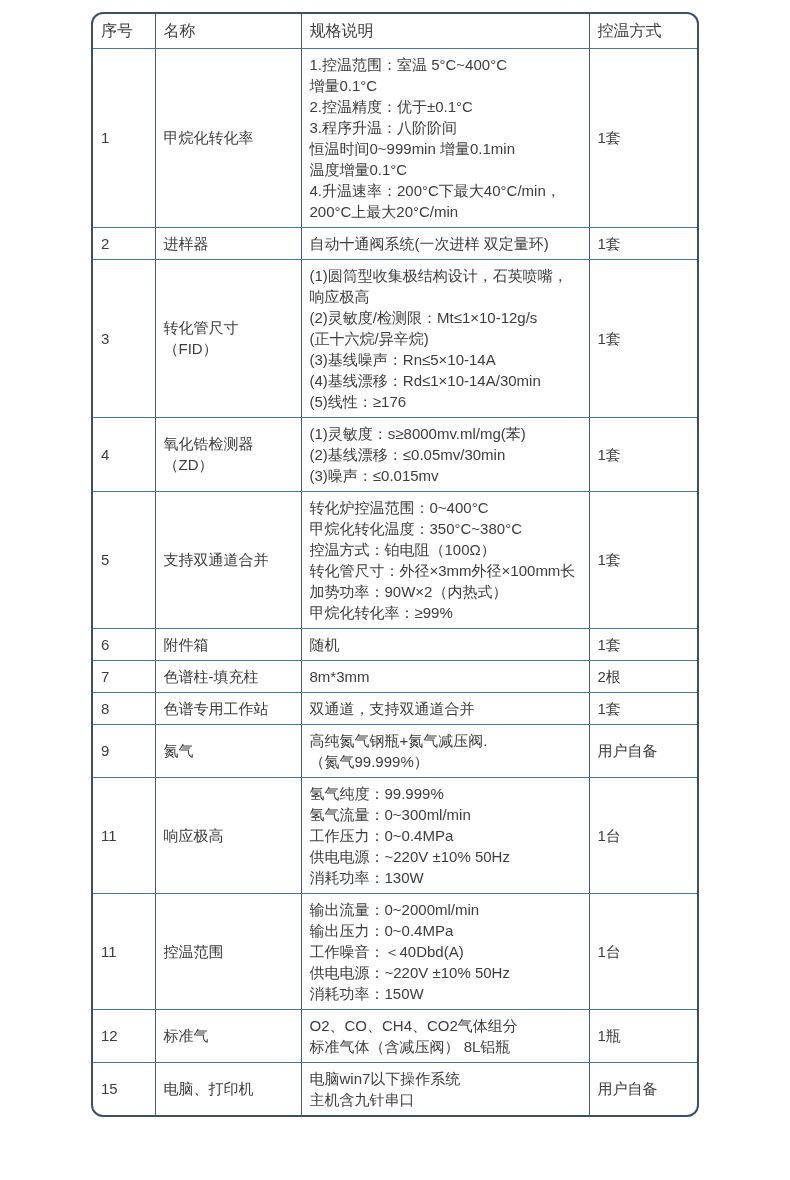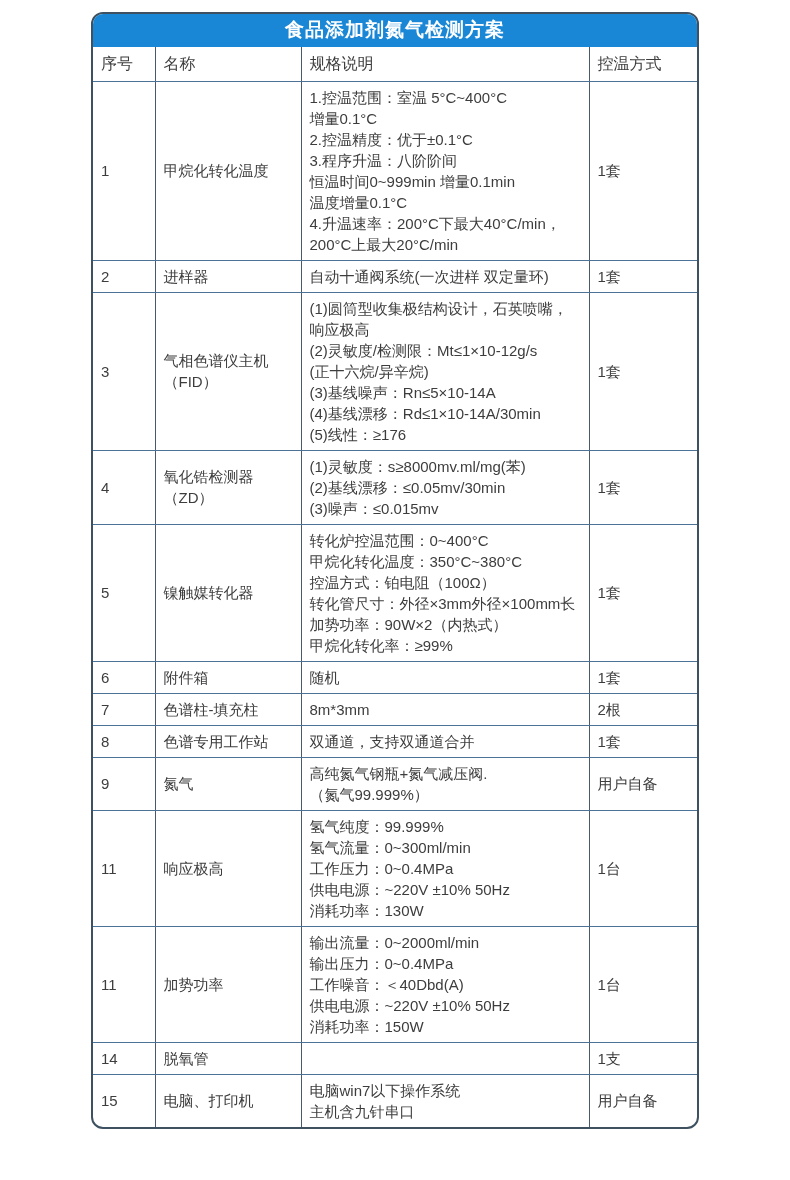"食品添加剂氮气检测方案" div.titlebar { html: <div>食品添加剂氮气检测方案</div> -> none }
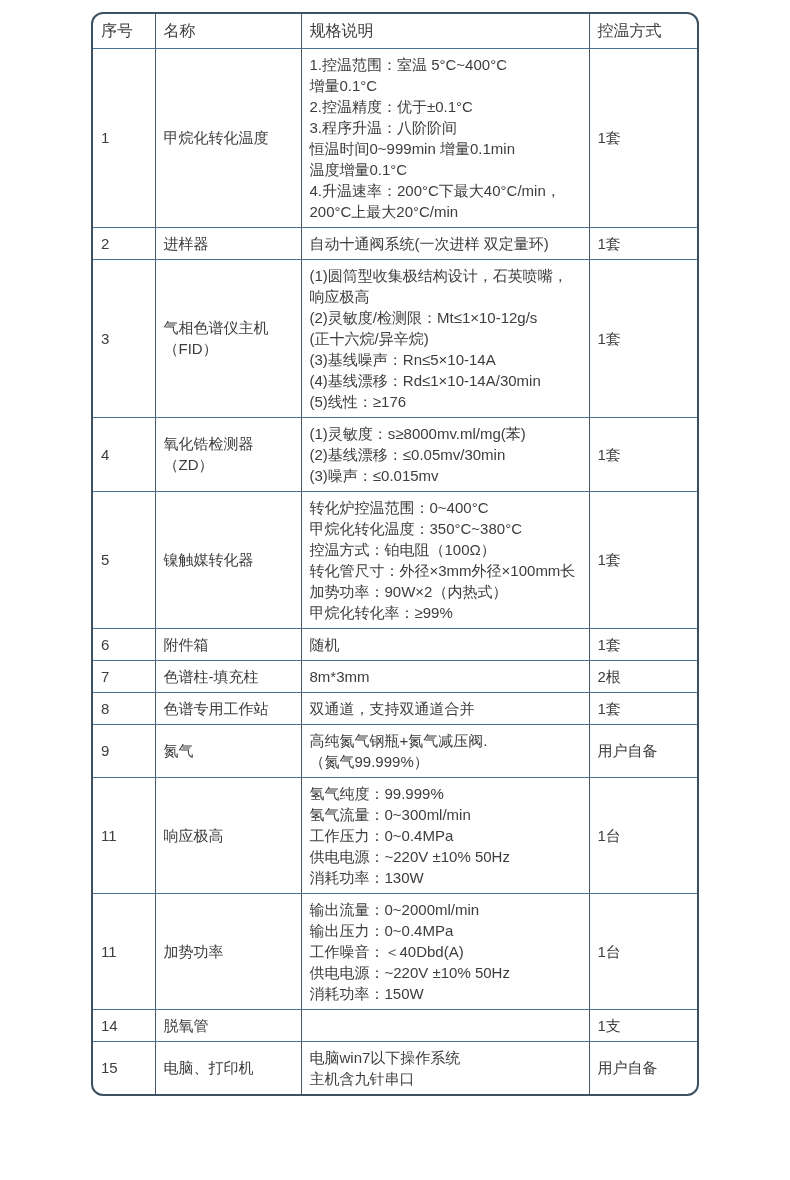"甲烷化转化温度" td.c-name { text: 温度 -> 率 }
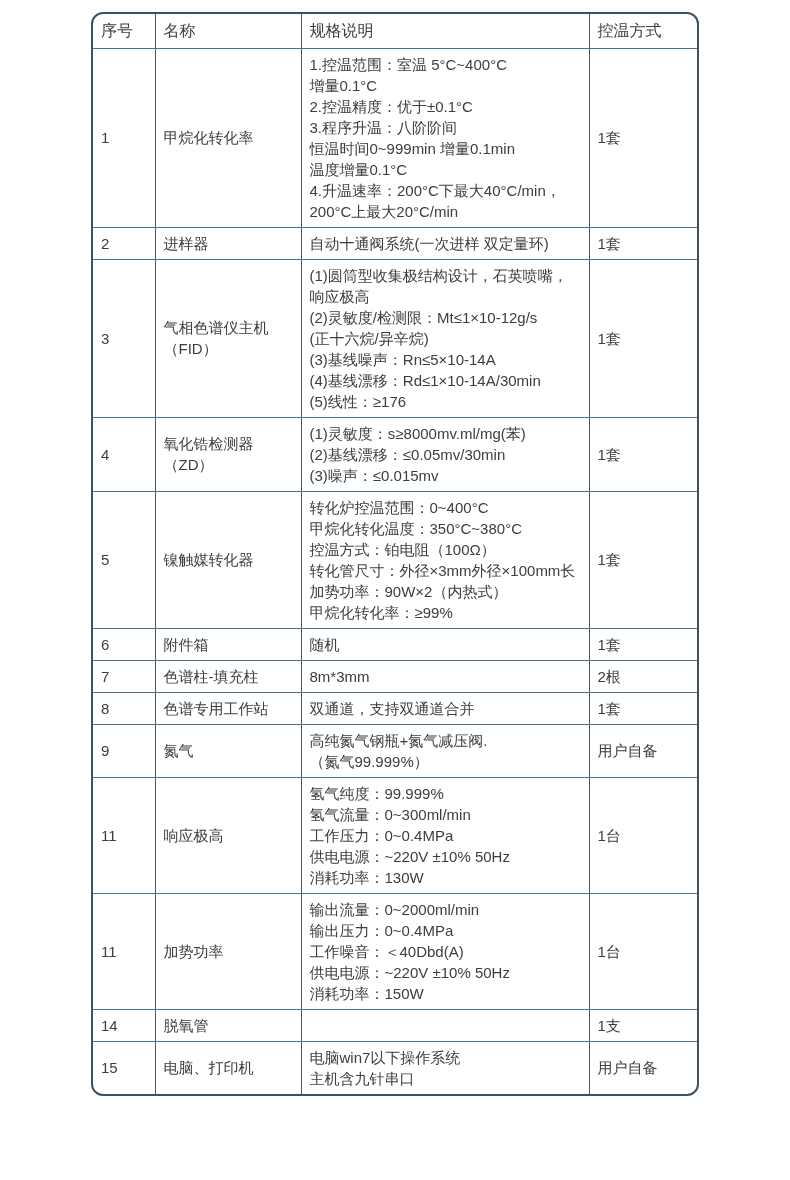"气相色谱仪主机（FID）" td.c-name { text: 气相色谱仪主机 -> 转化管尺寸 }
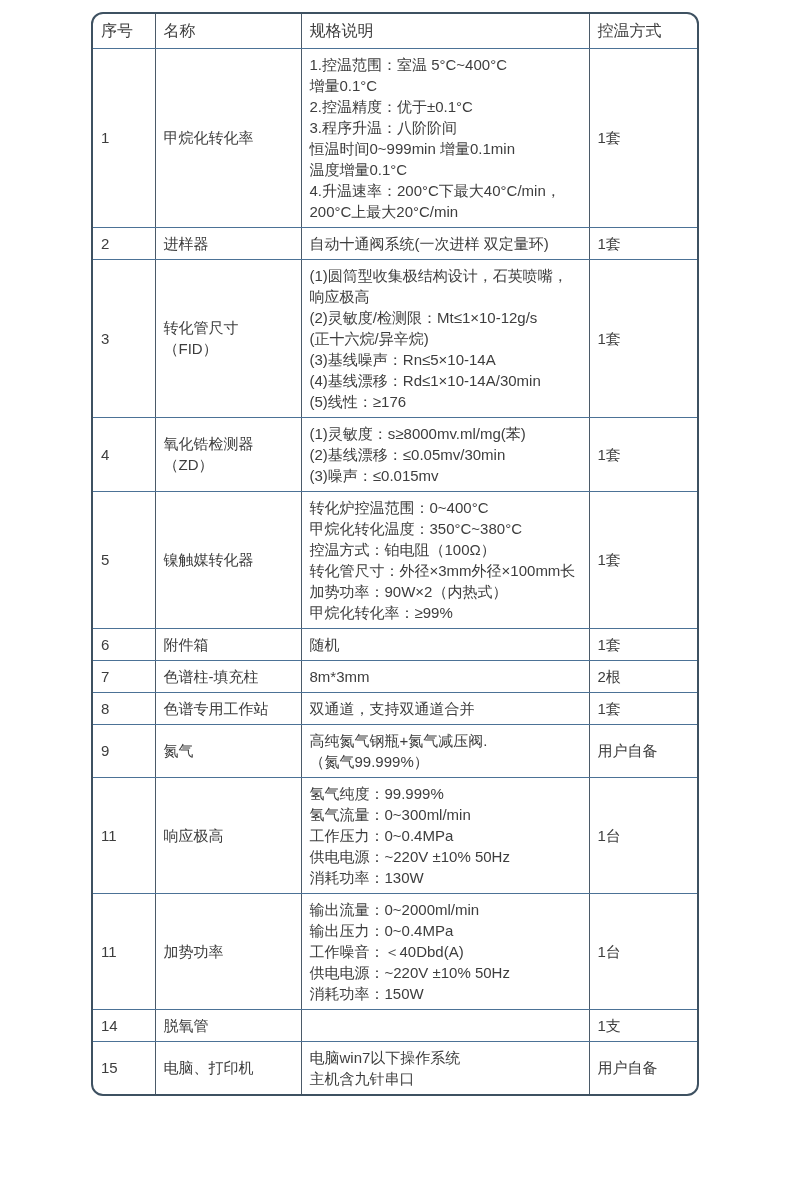"镍触媒转化器" td.c-name { text: 镍触媒转化器 -> 支持双通道合并 }
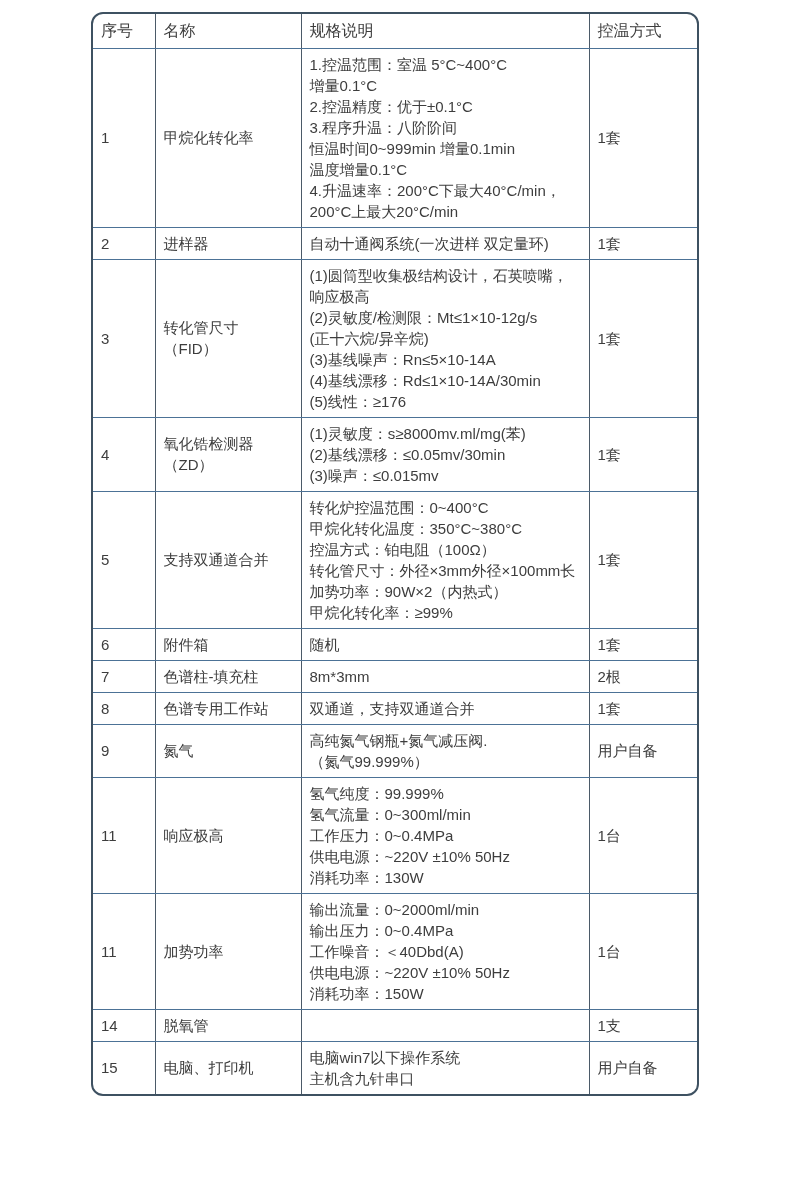"加势功率" td.c-name { text: 加势功率 -> 控温范围 }
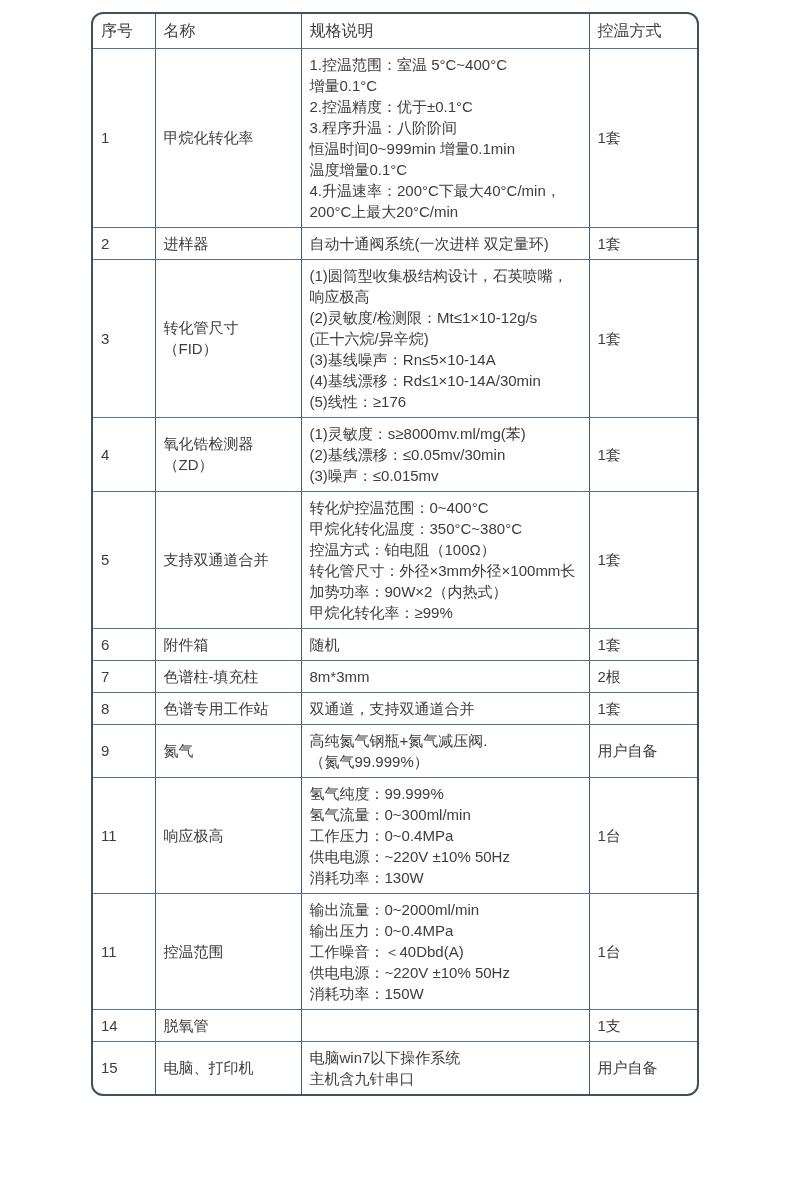"12" tr { html: none -> <tr> <td>12</td> <td>标准气</td> <td>O2、CO、CH4、CO2气体组分 标准气体（含减压阀） 8L铝瓶</td> <td>1瓶</td> </tr> }
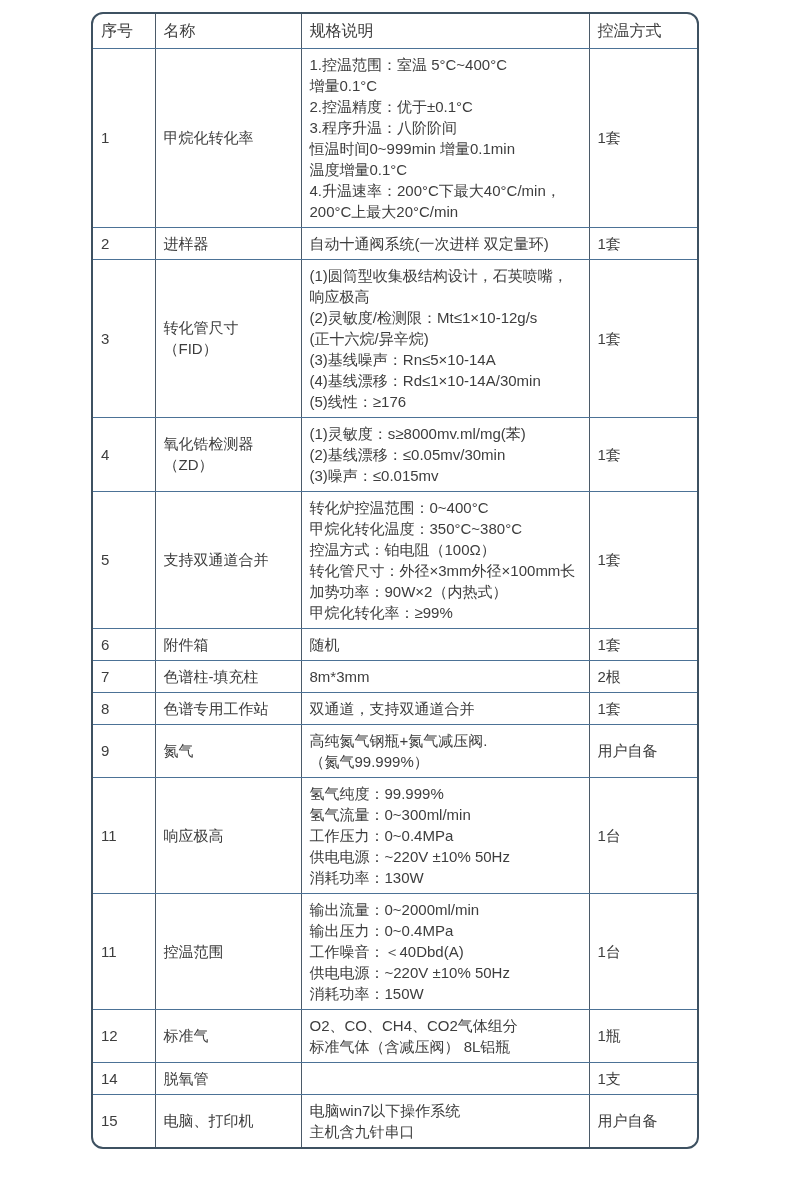"14" tr.r-single { html: <tr> <td>14</td> <td>脱氧管</td> <td></td> <td>1支</td> </tr> -> none }
